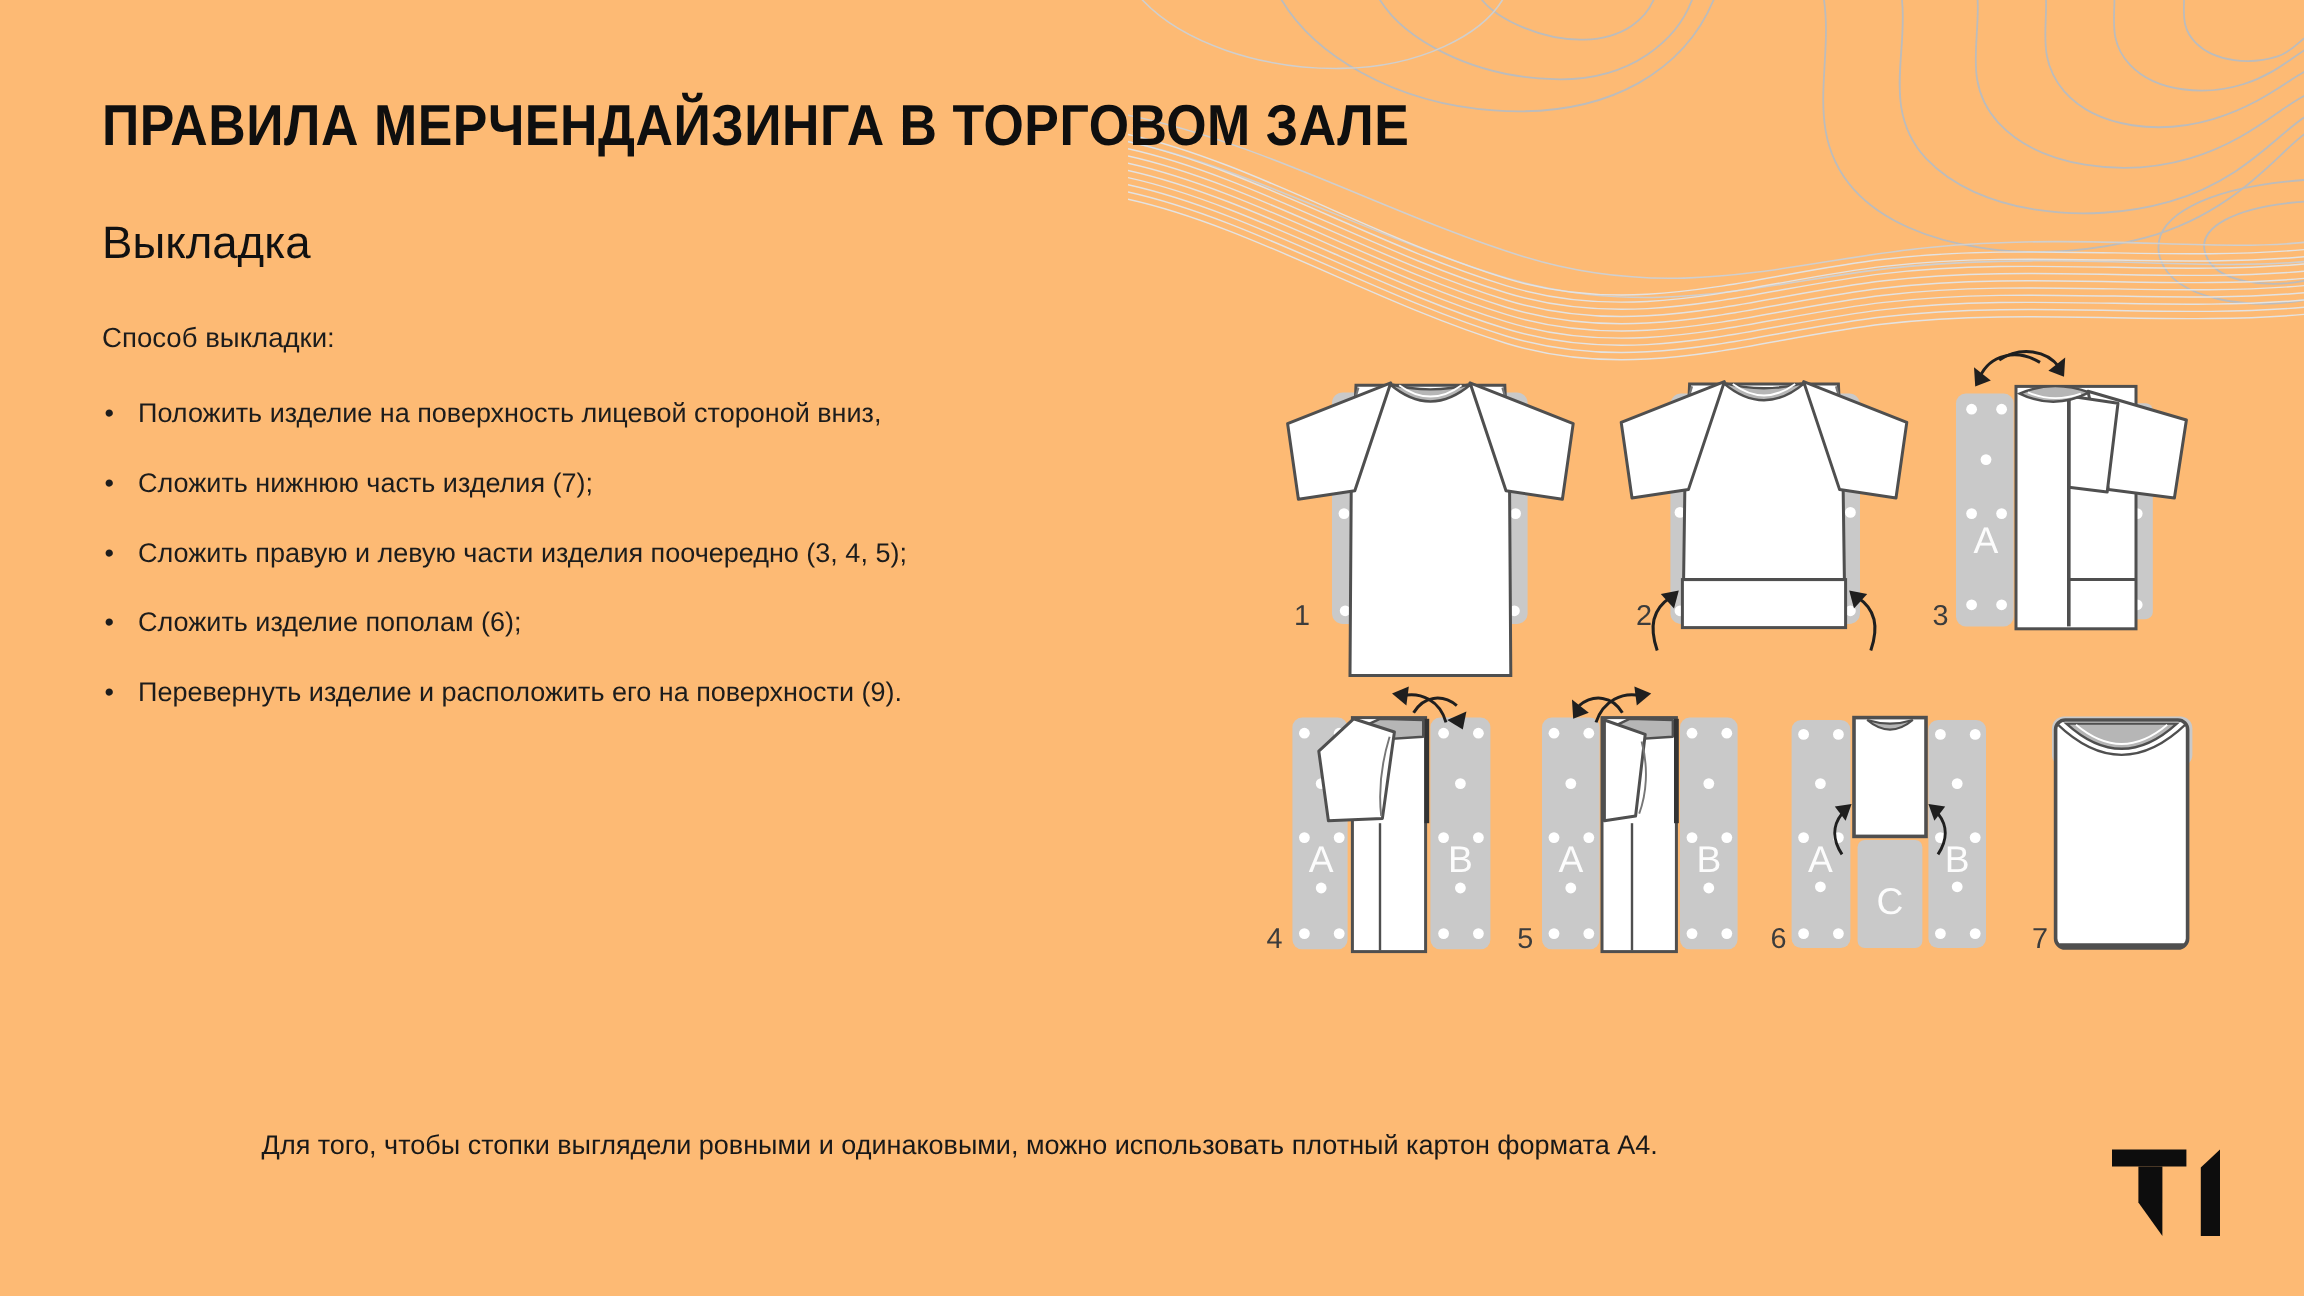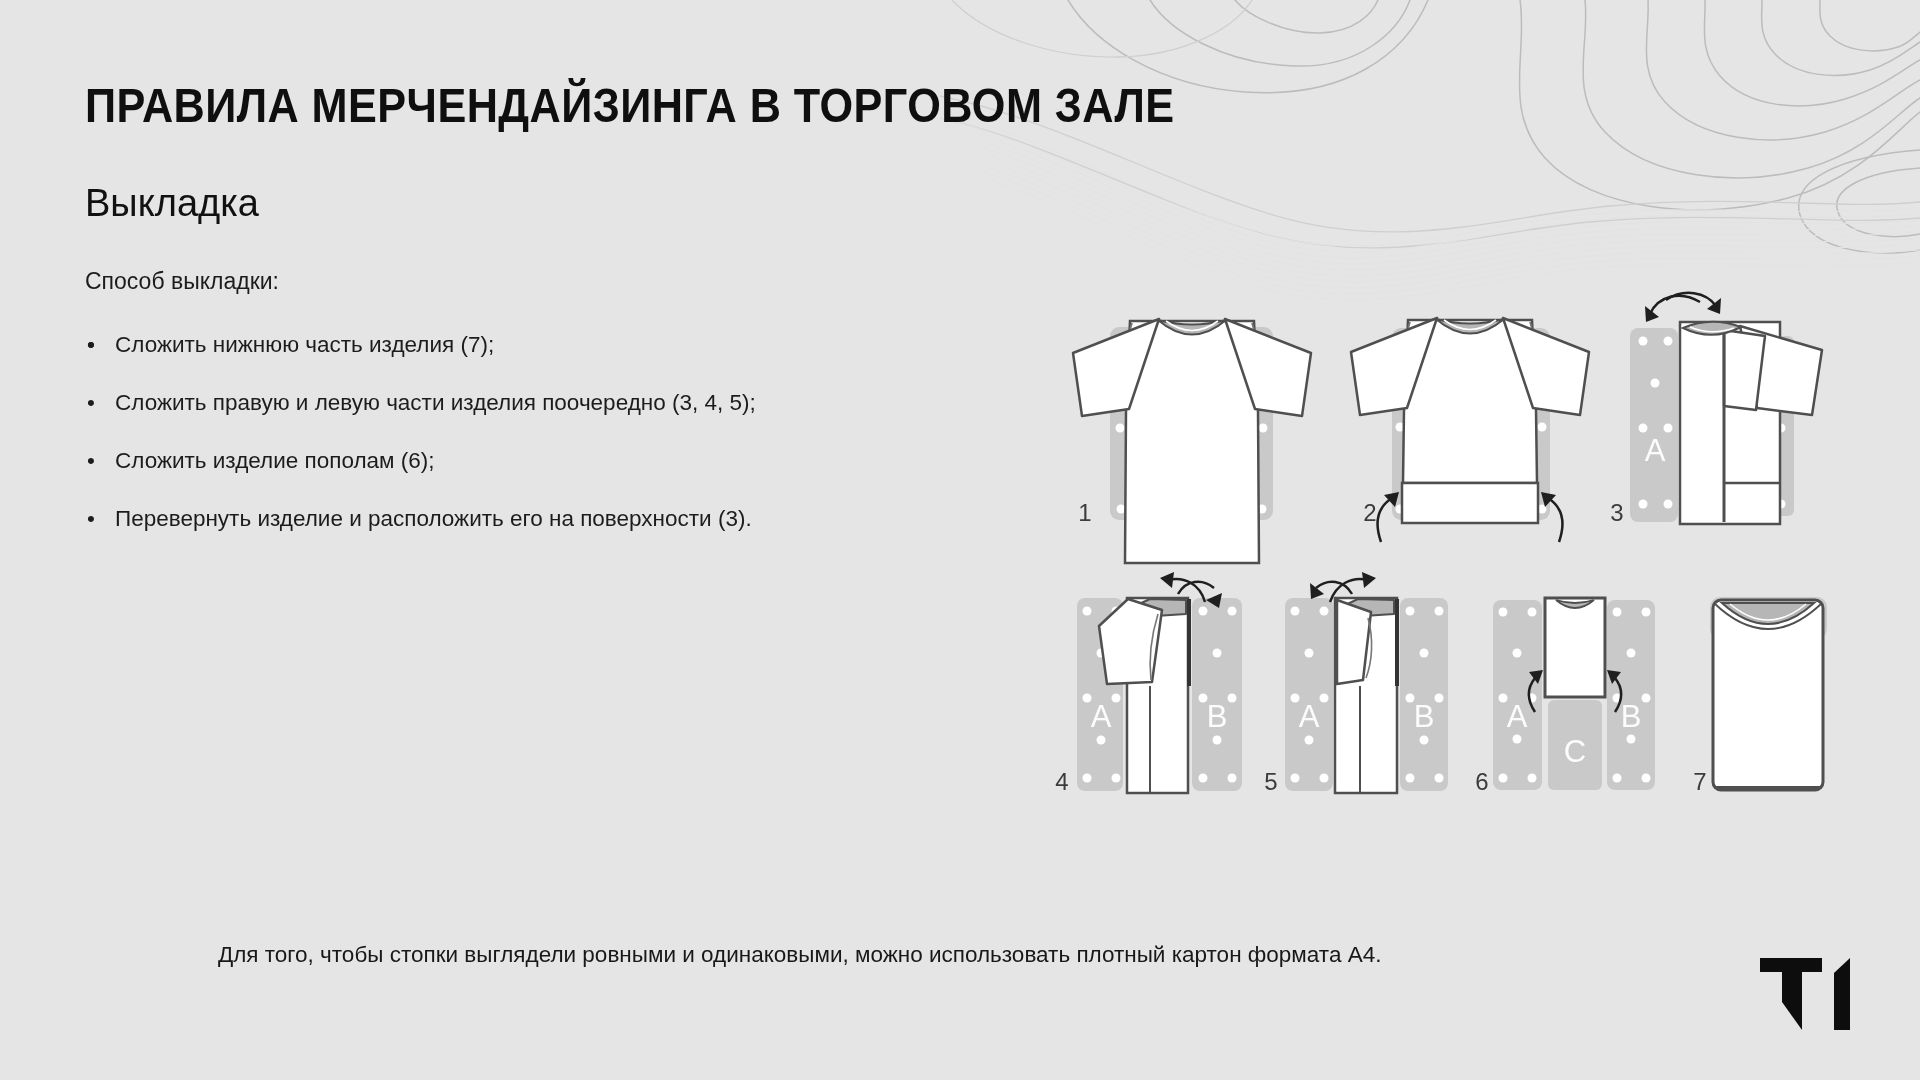"ПРАВИЛА МЕРЧЕНДАЙЗИНГА В ТОРГОВОМ ЗАЛЕ" .slide { background: #e5e5e5 -> #fdba74 }
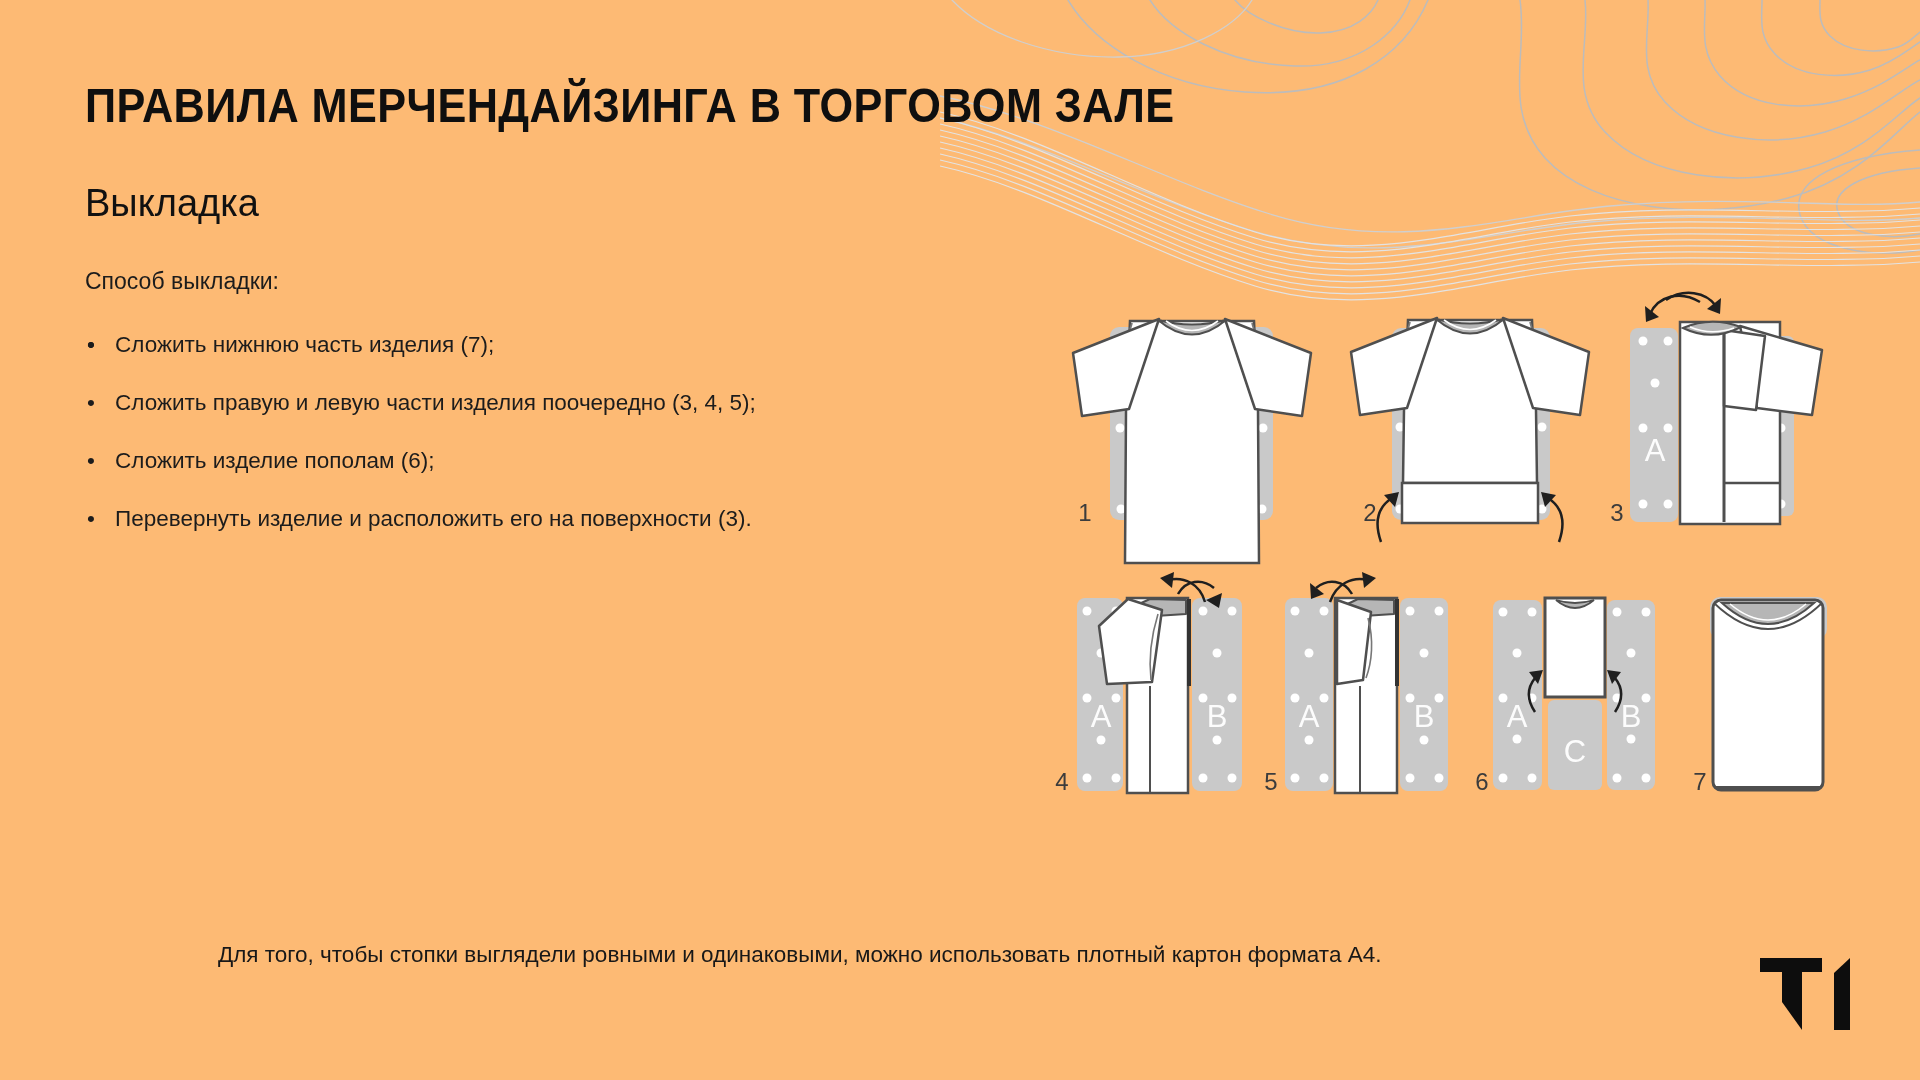"Положить изделие на поверхность лицевой" div { html: none -> <div>Положить изделие на поверхность лицевой стороной вниз,</div> }
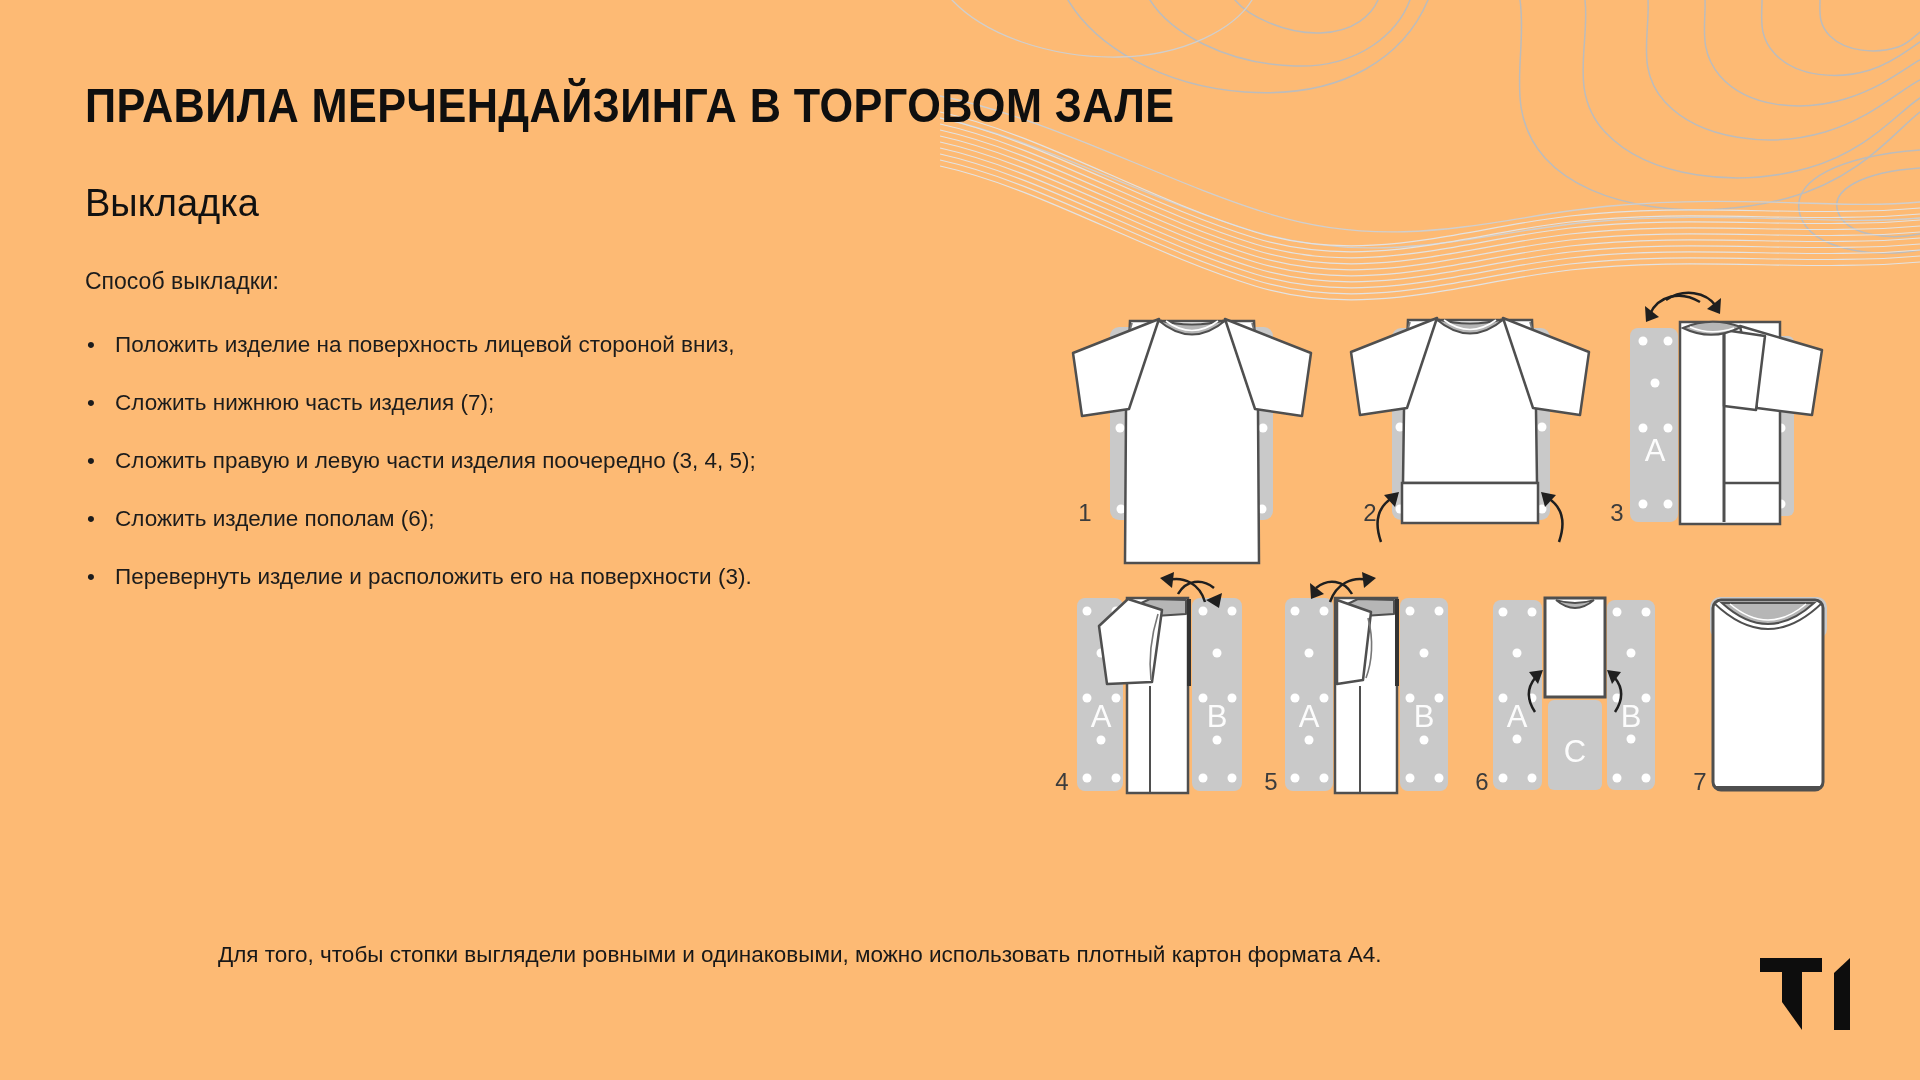"Перевернуть изделие и расположить его" div { text: 3 -> 9 }
